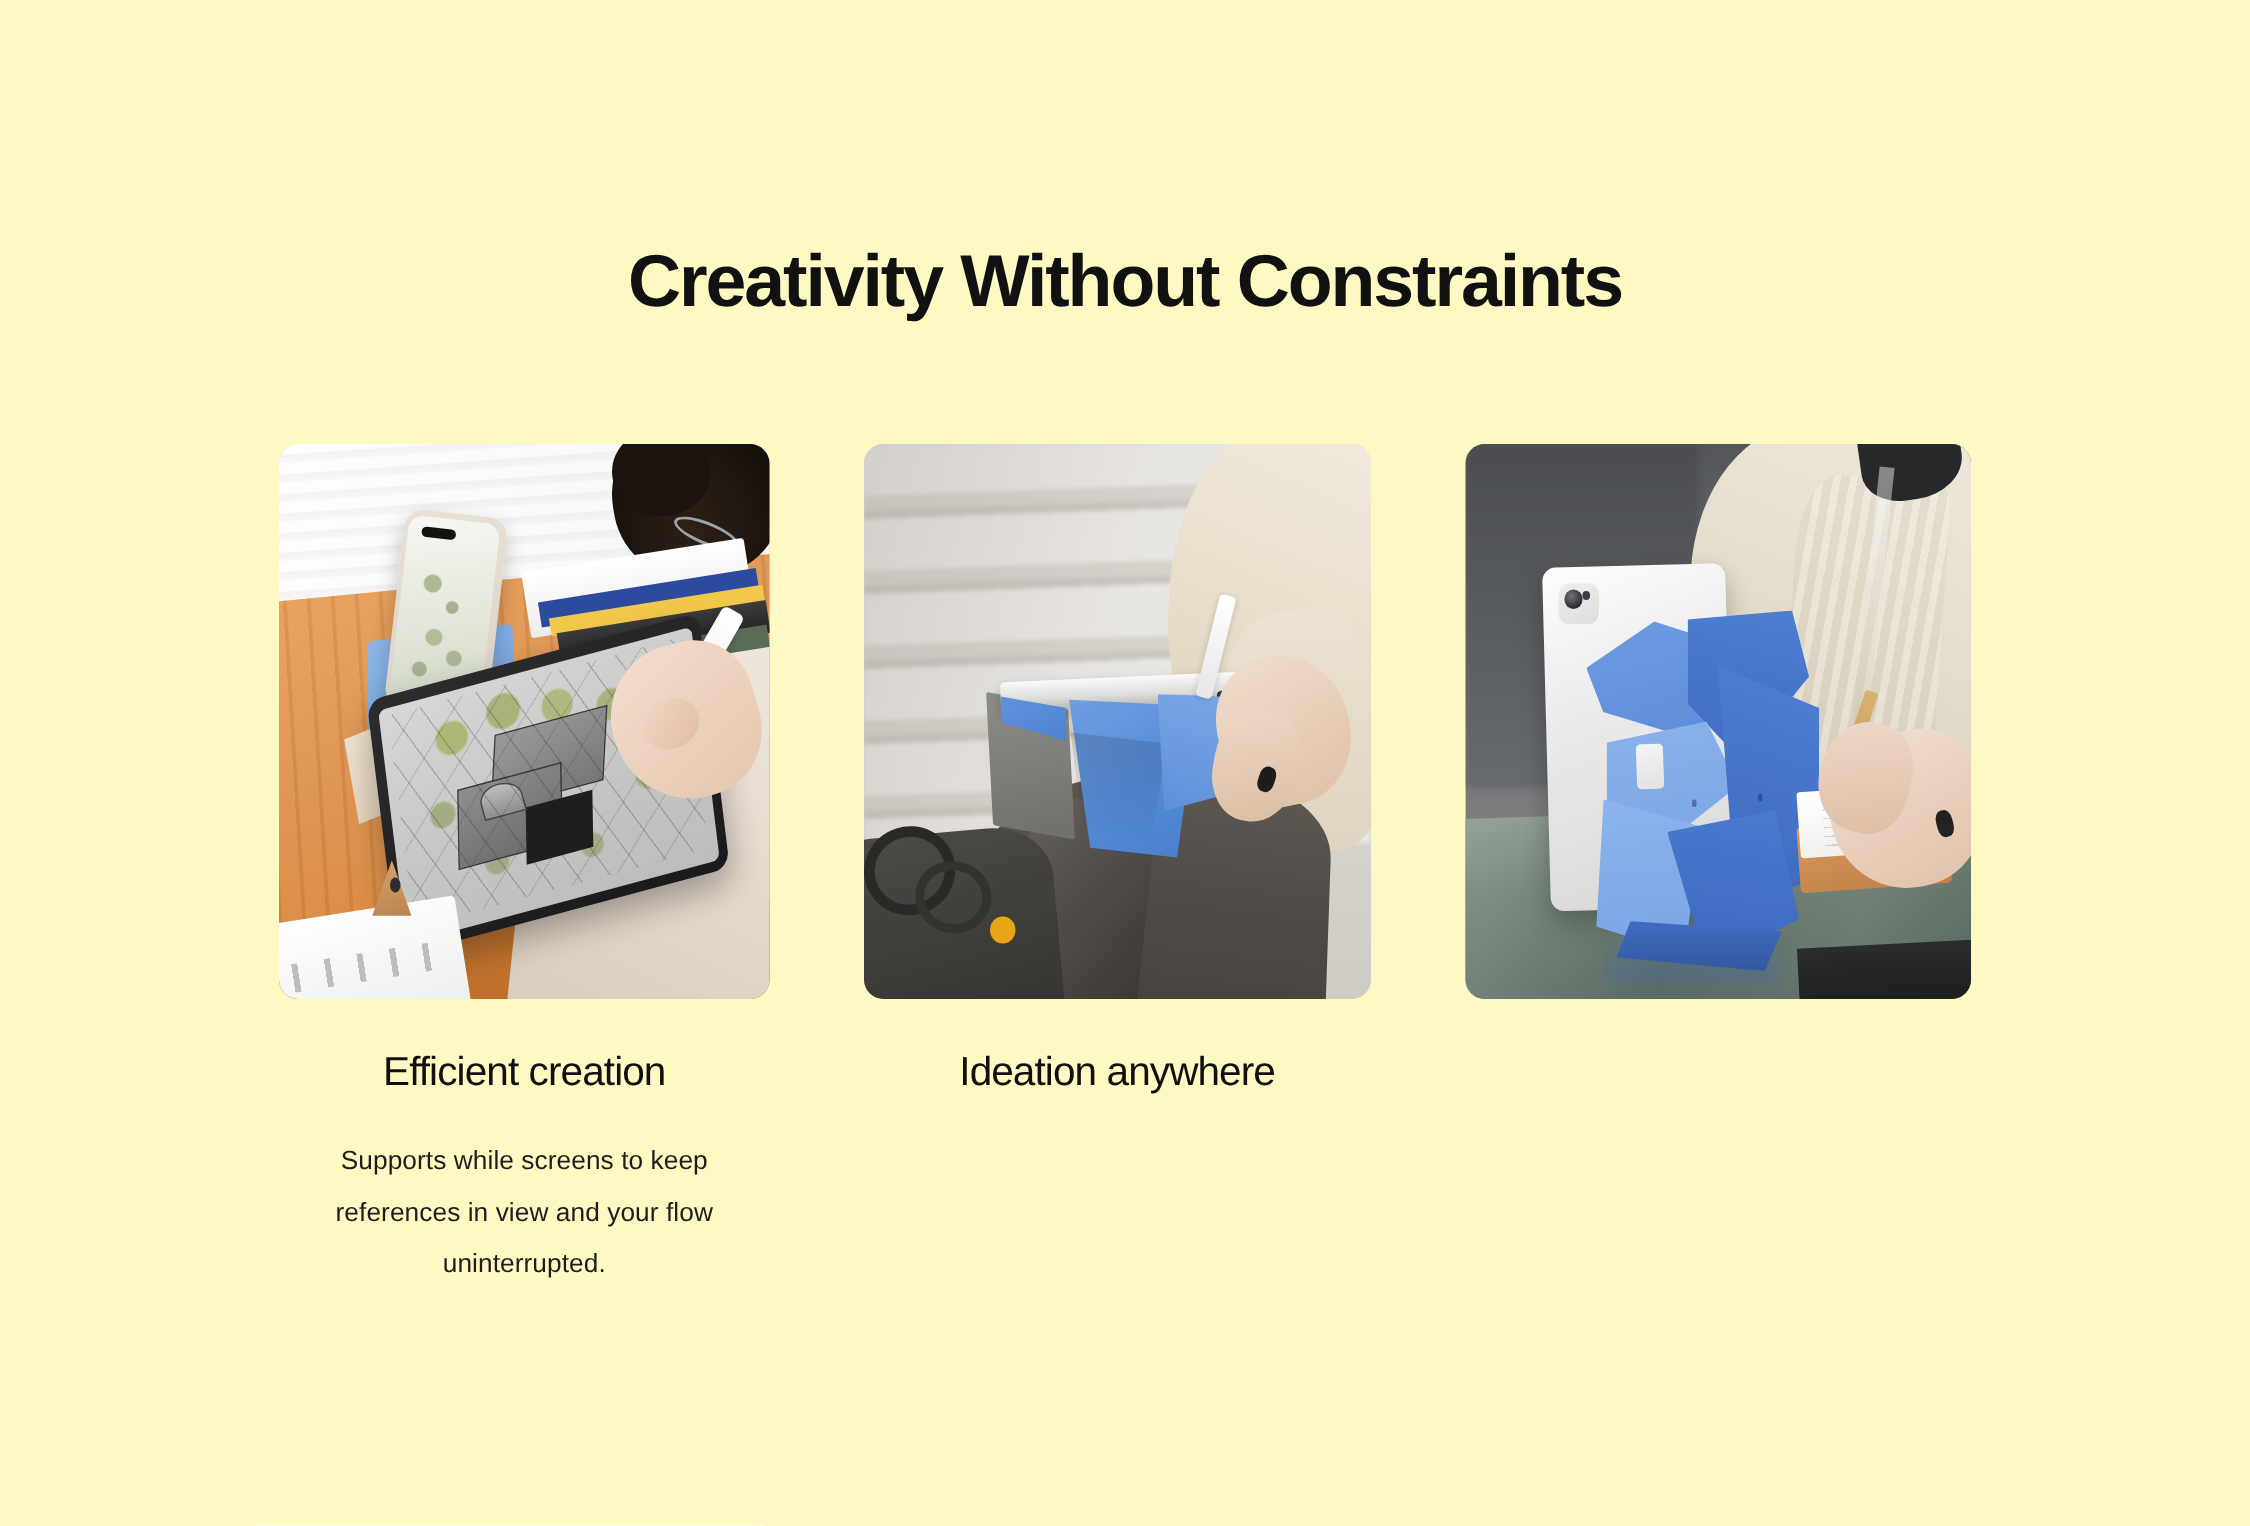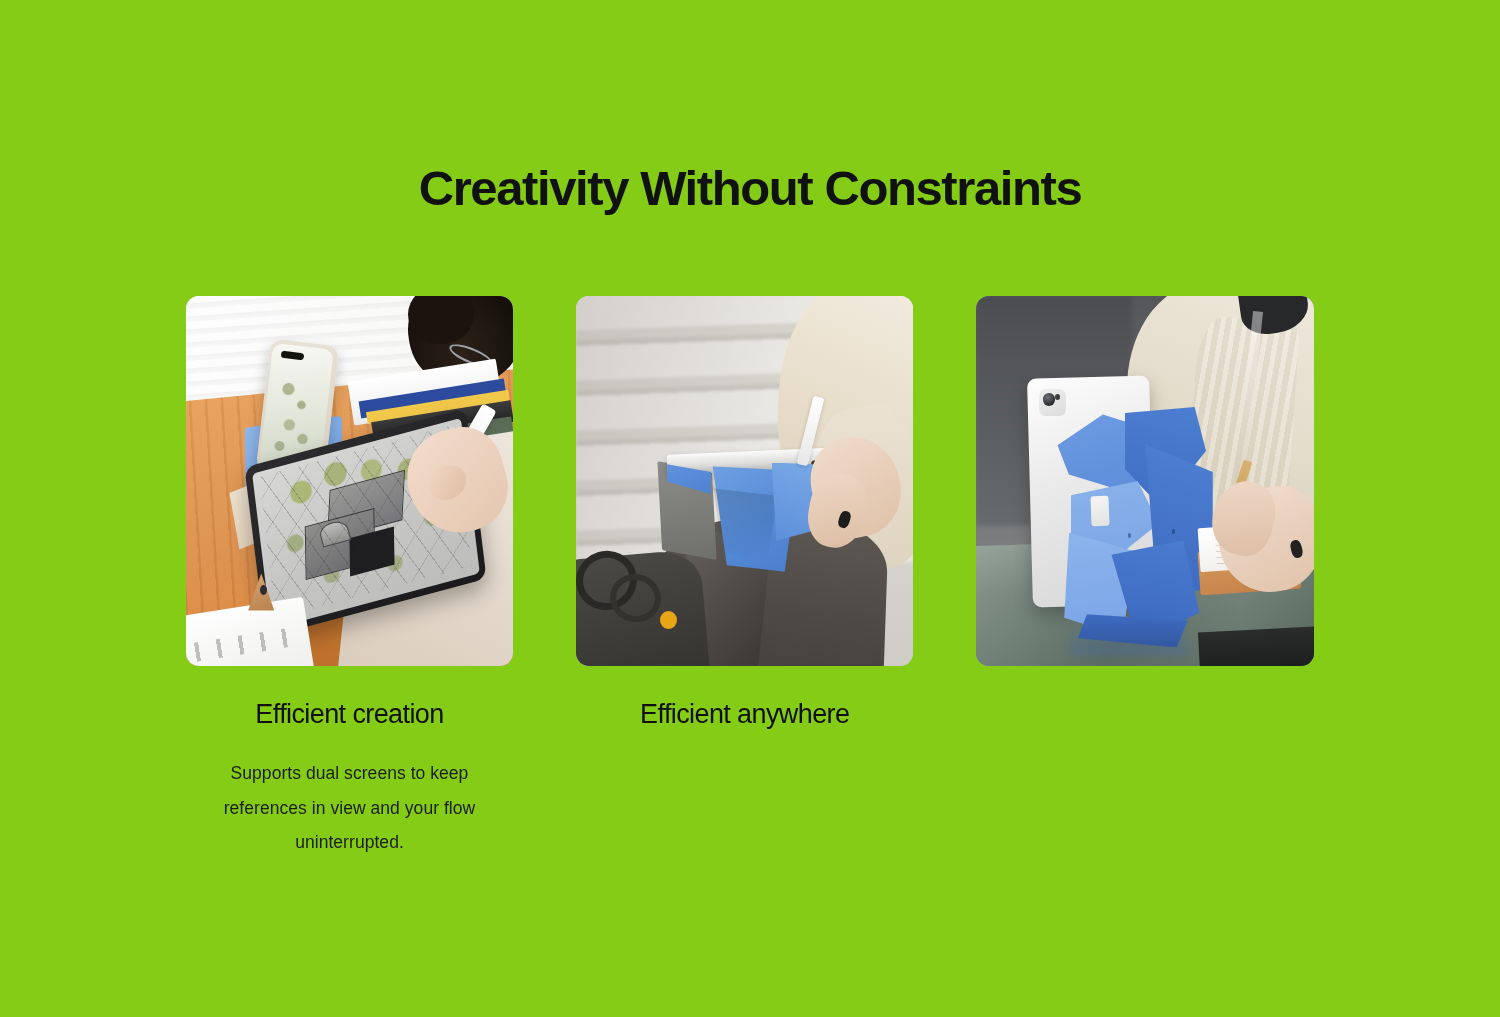"Creativity Without Constraints" .page { background: #84cc16 -> #fef9c3 }
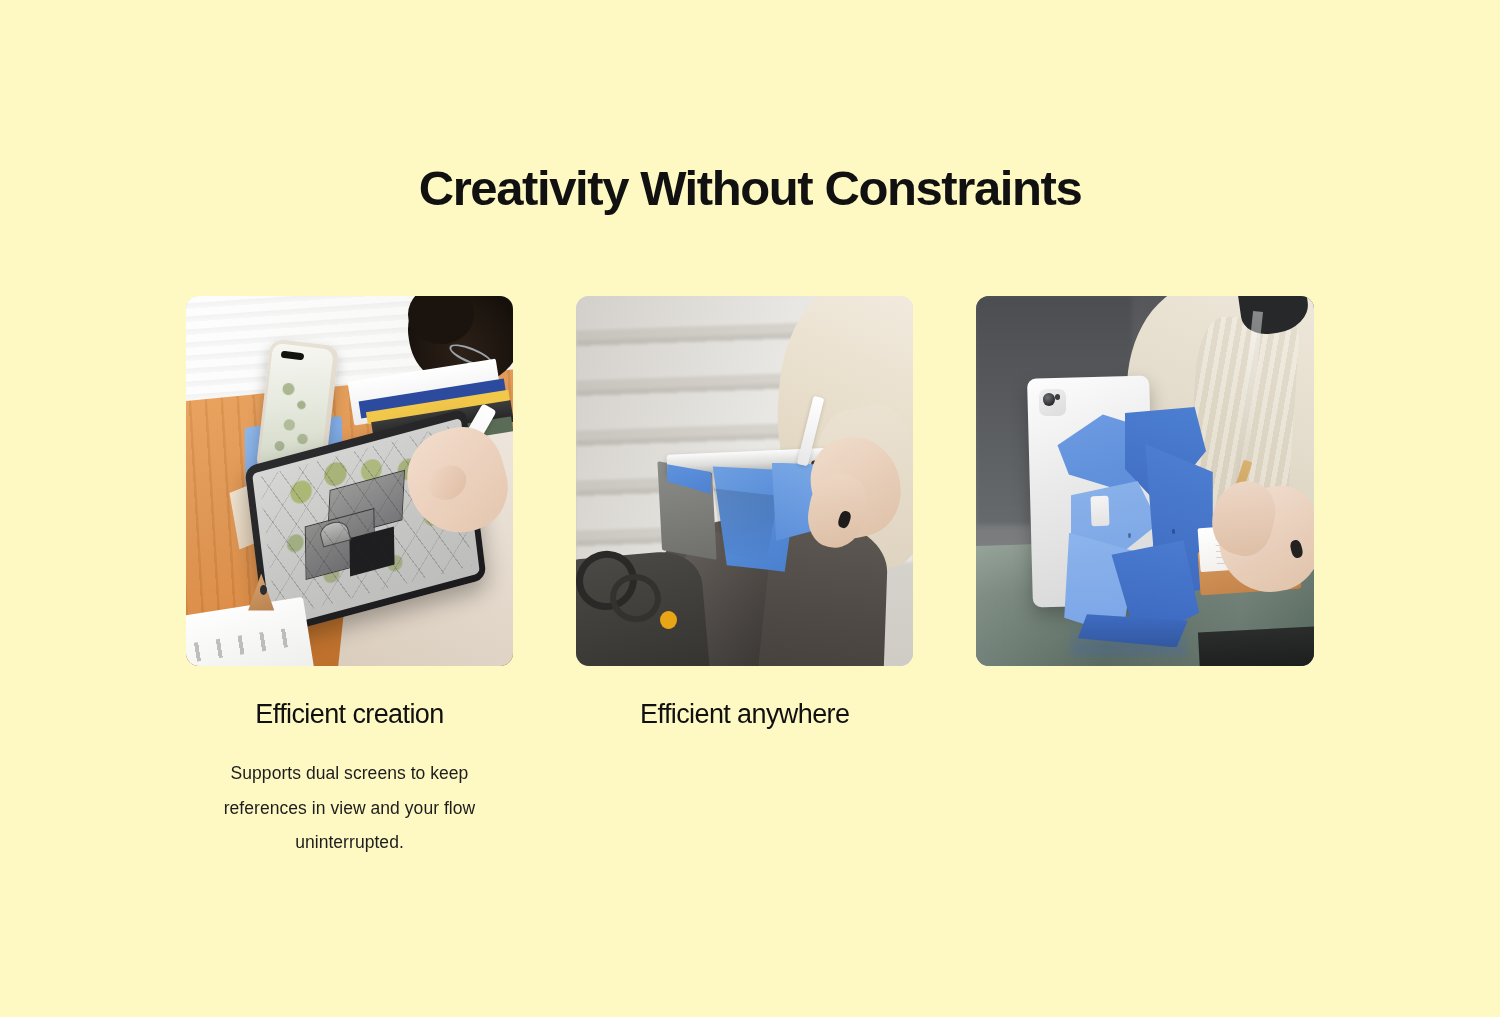"Efficient creation" .cards { justify-content: none -> flex-end }
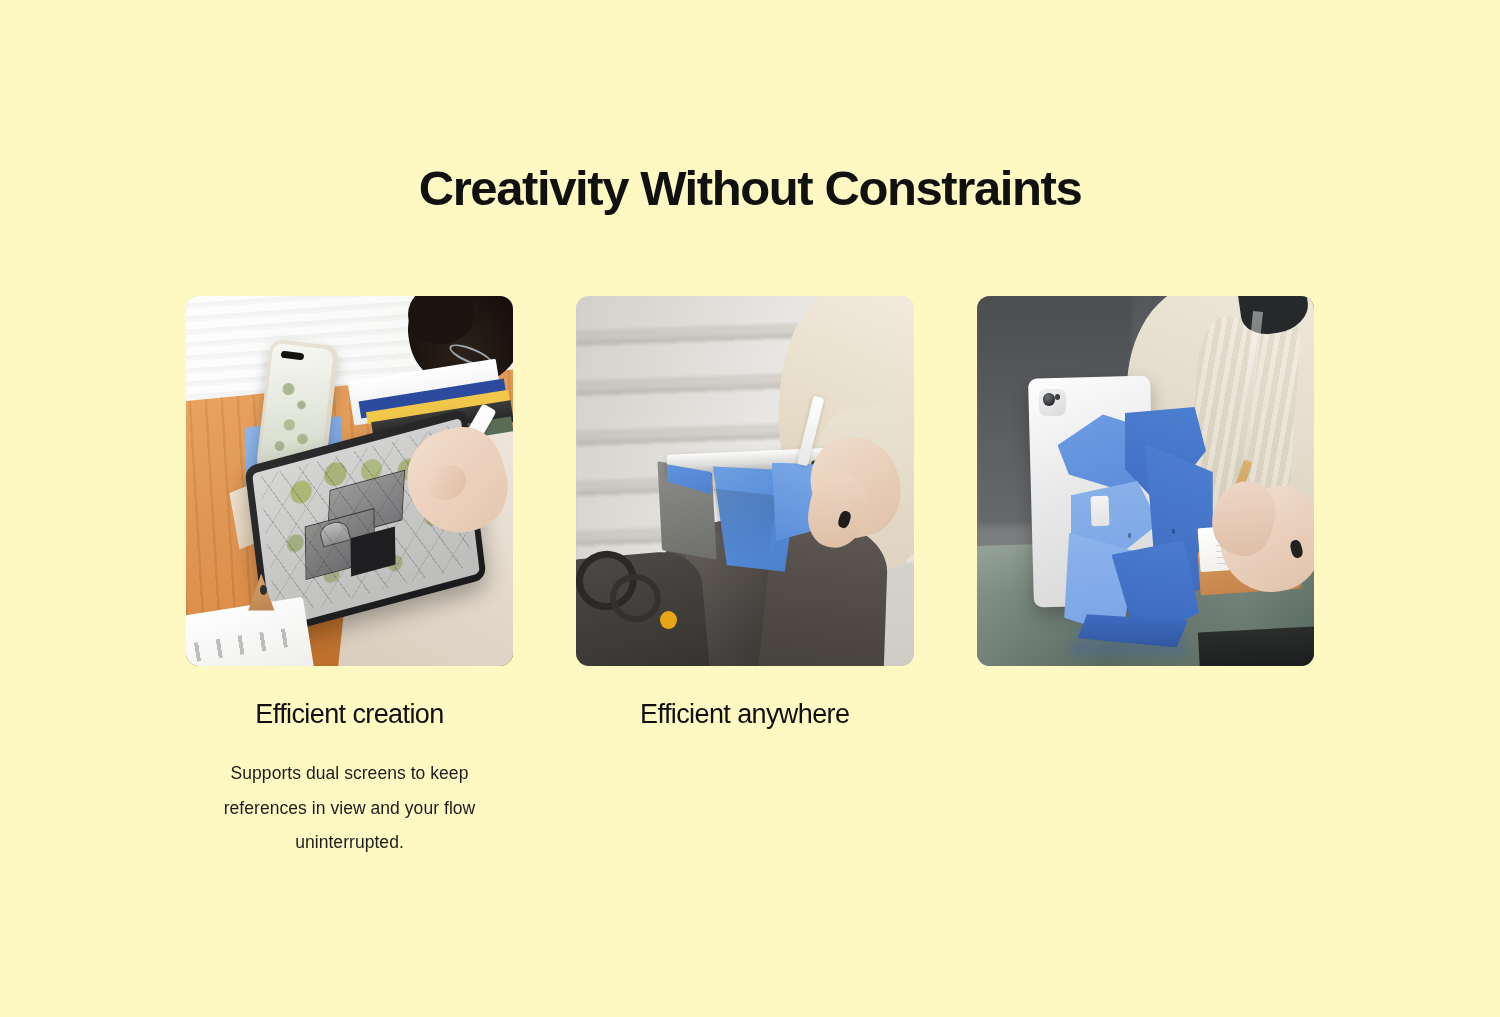"Efficient anywhere" div.card-heading { text: Efficient -> Ideation }
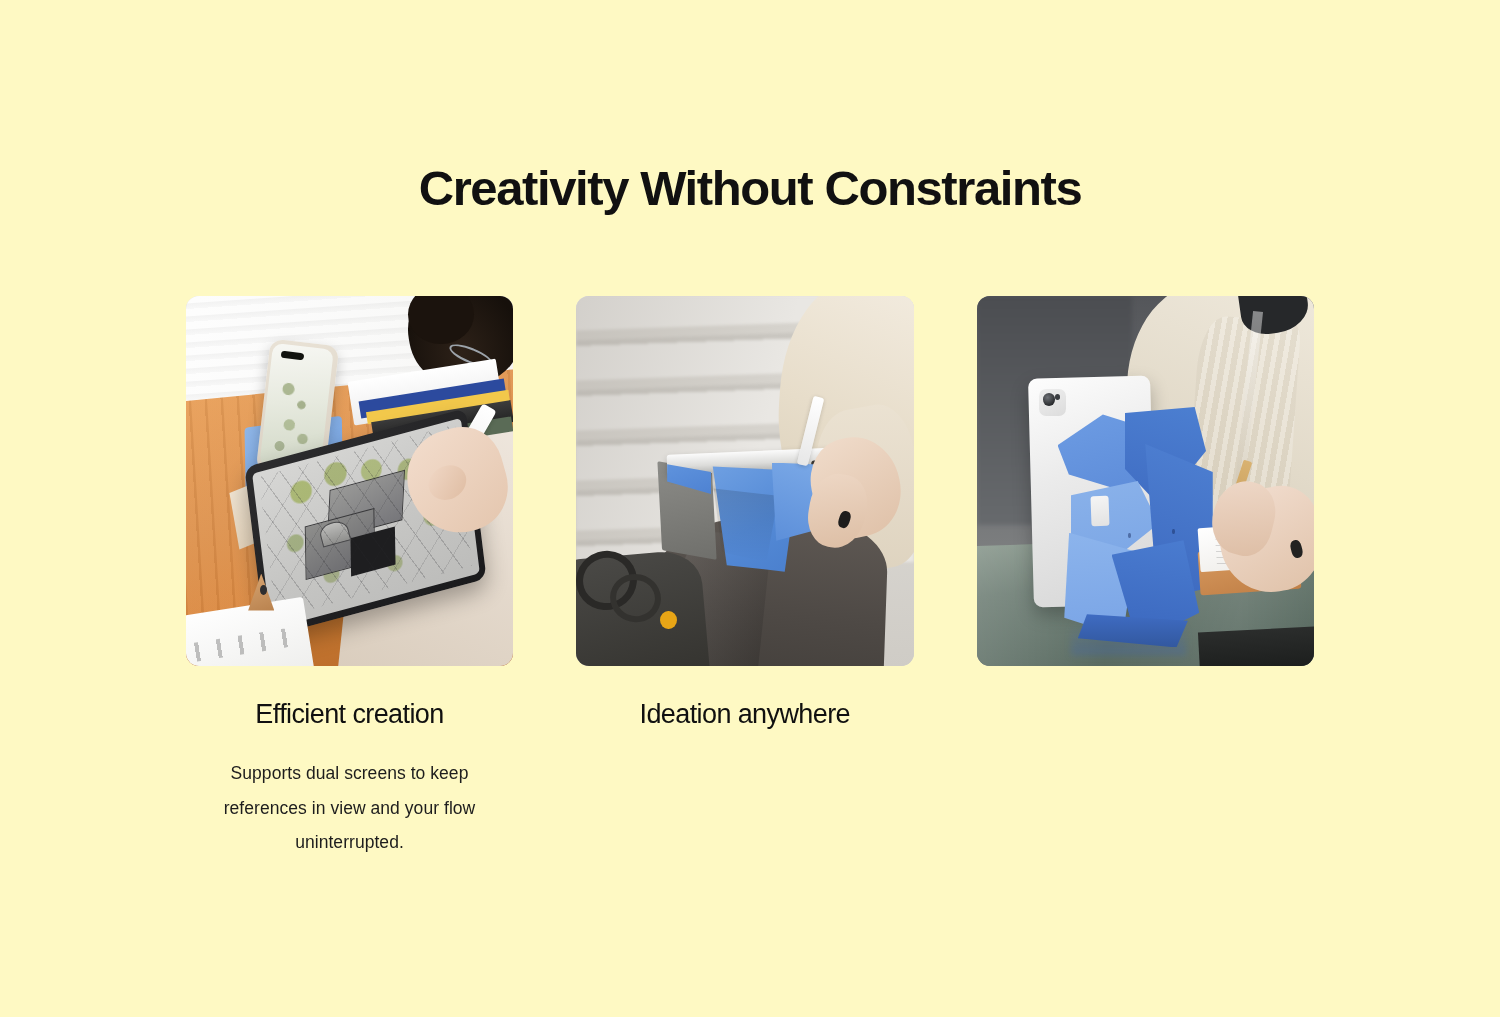"Supports dual screens to keep" div.card-body { text: dual -> while }
